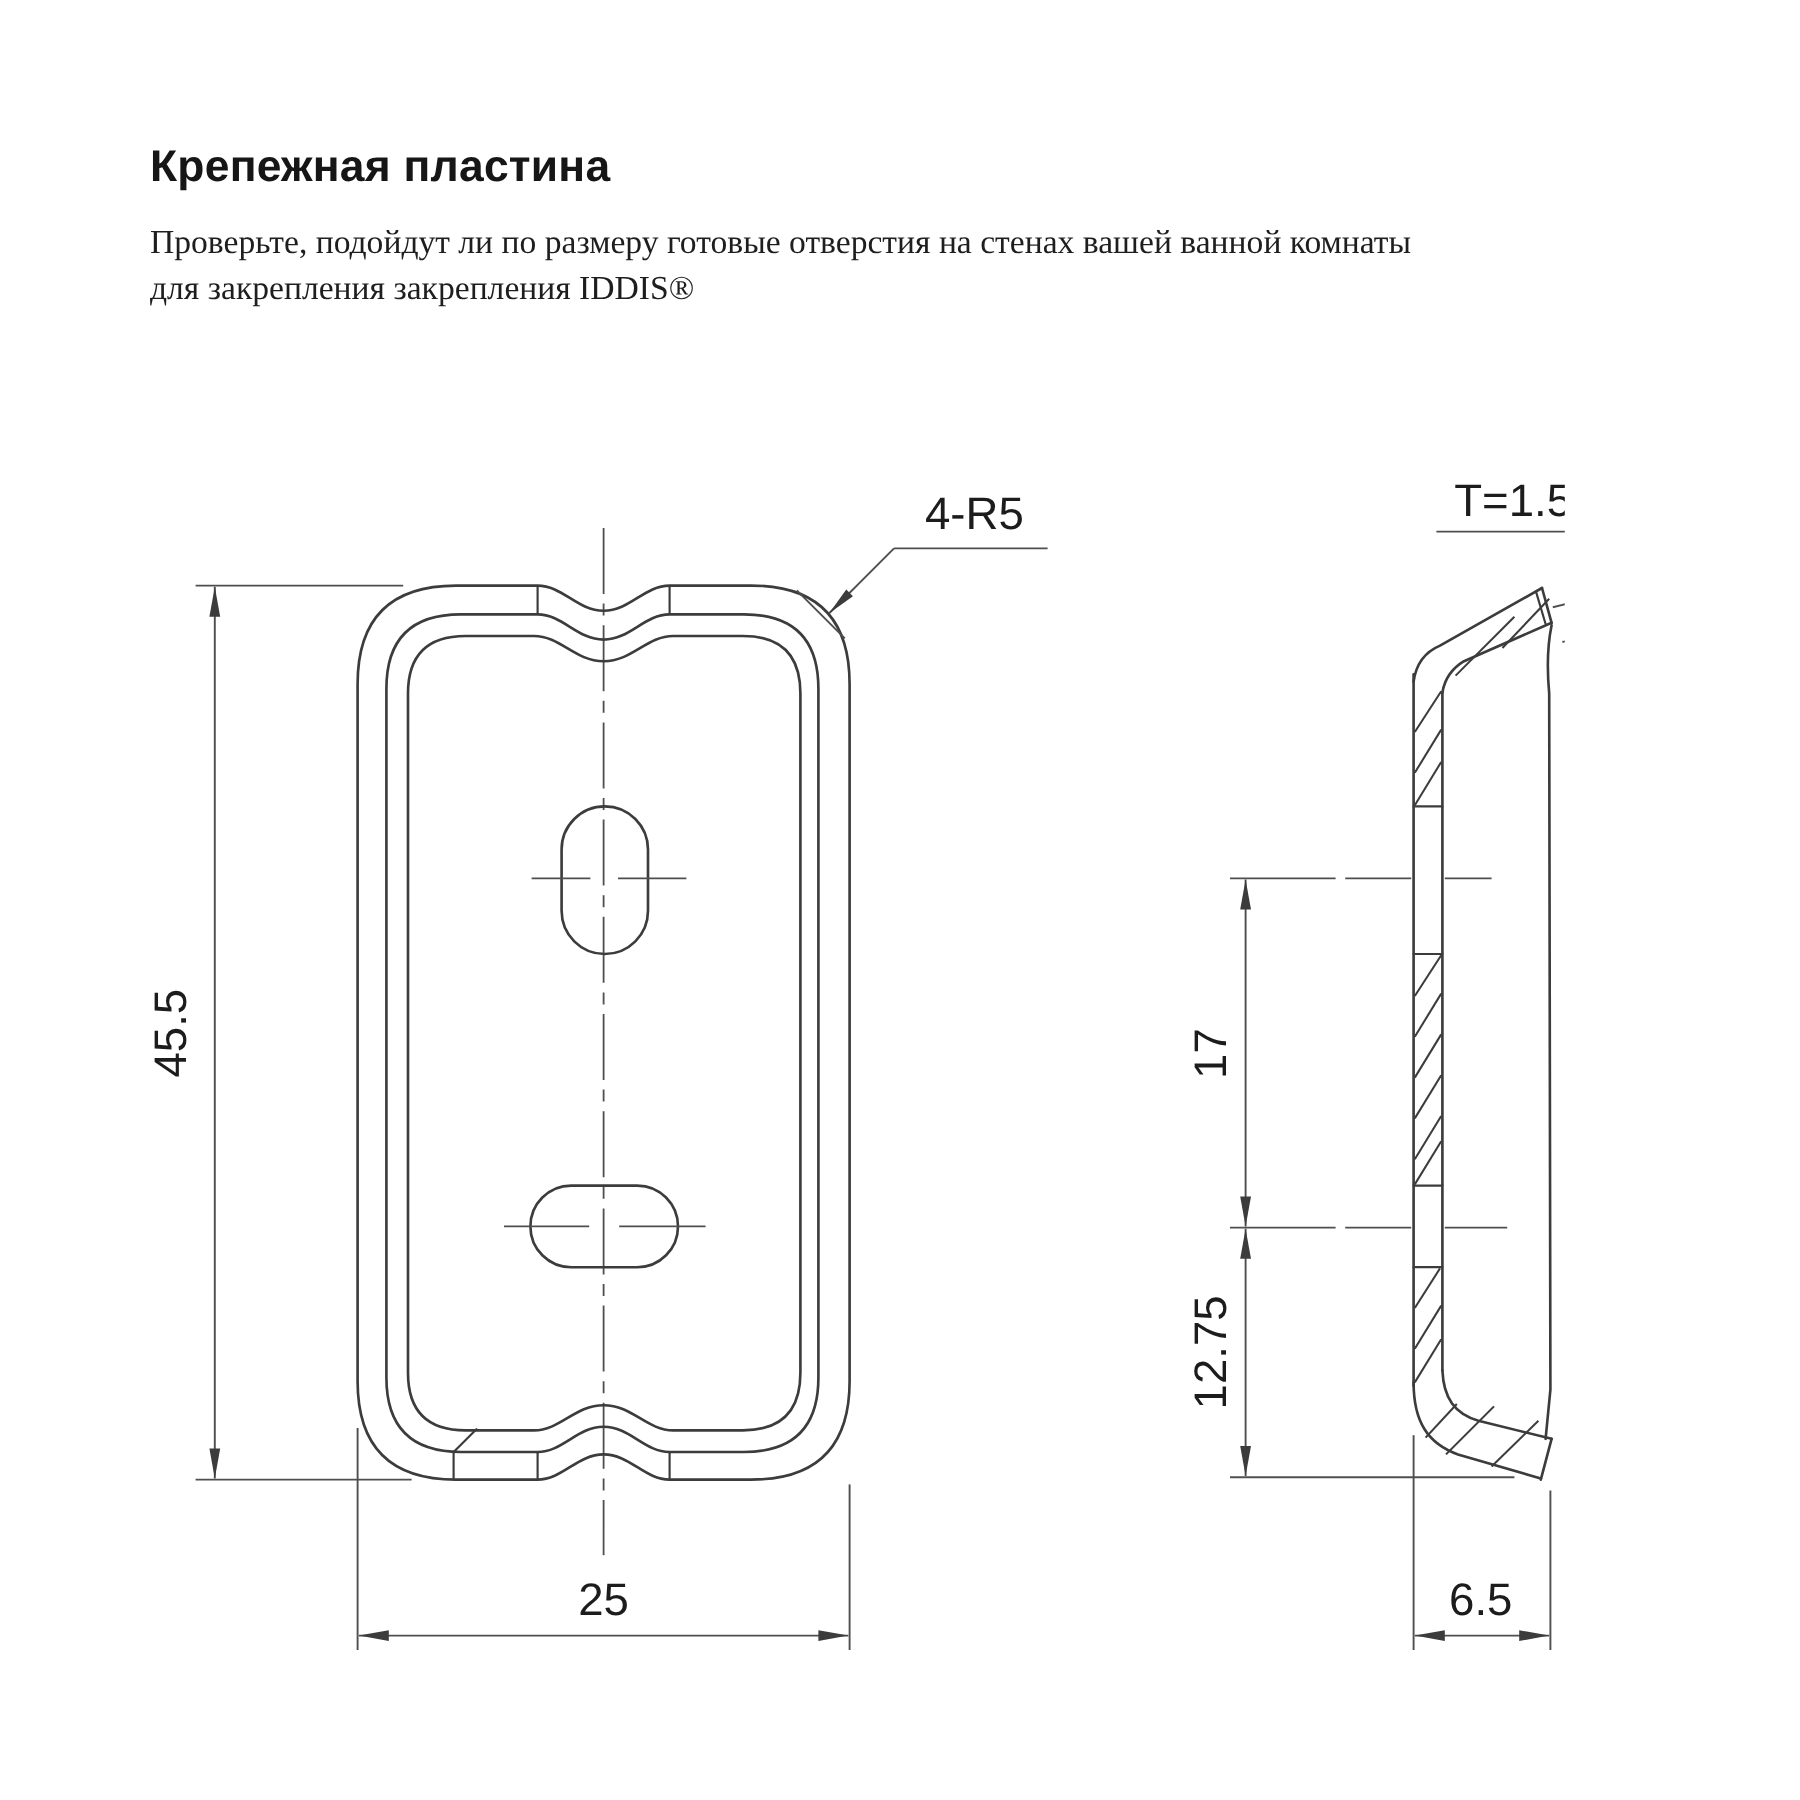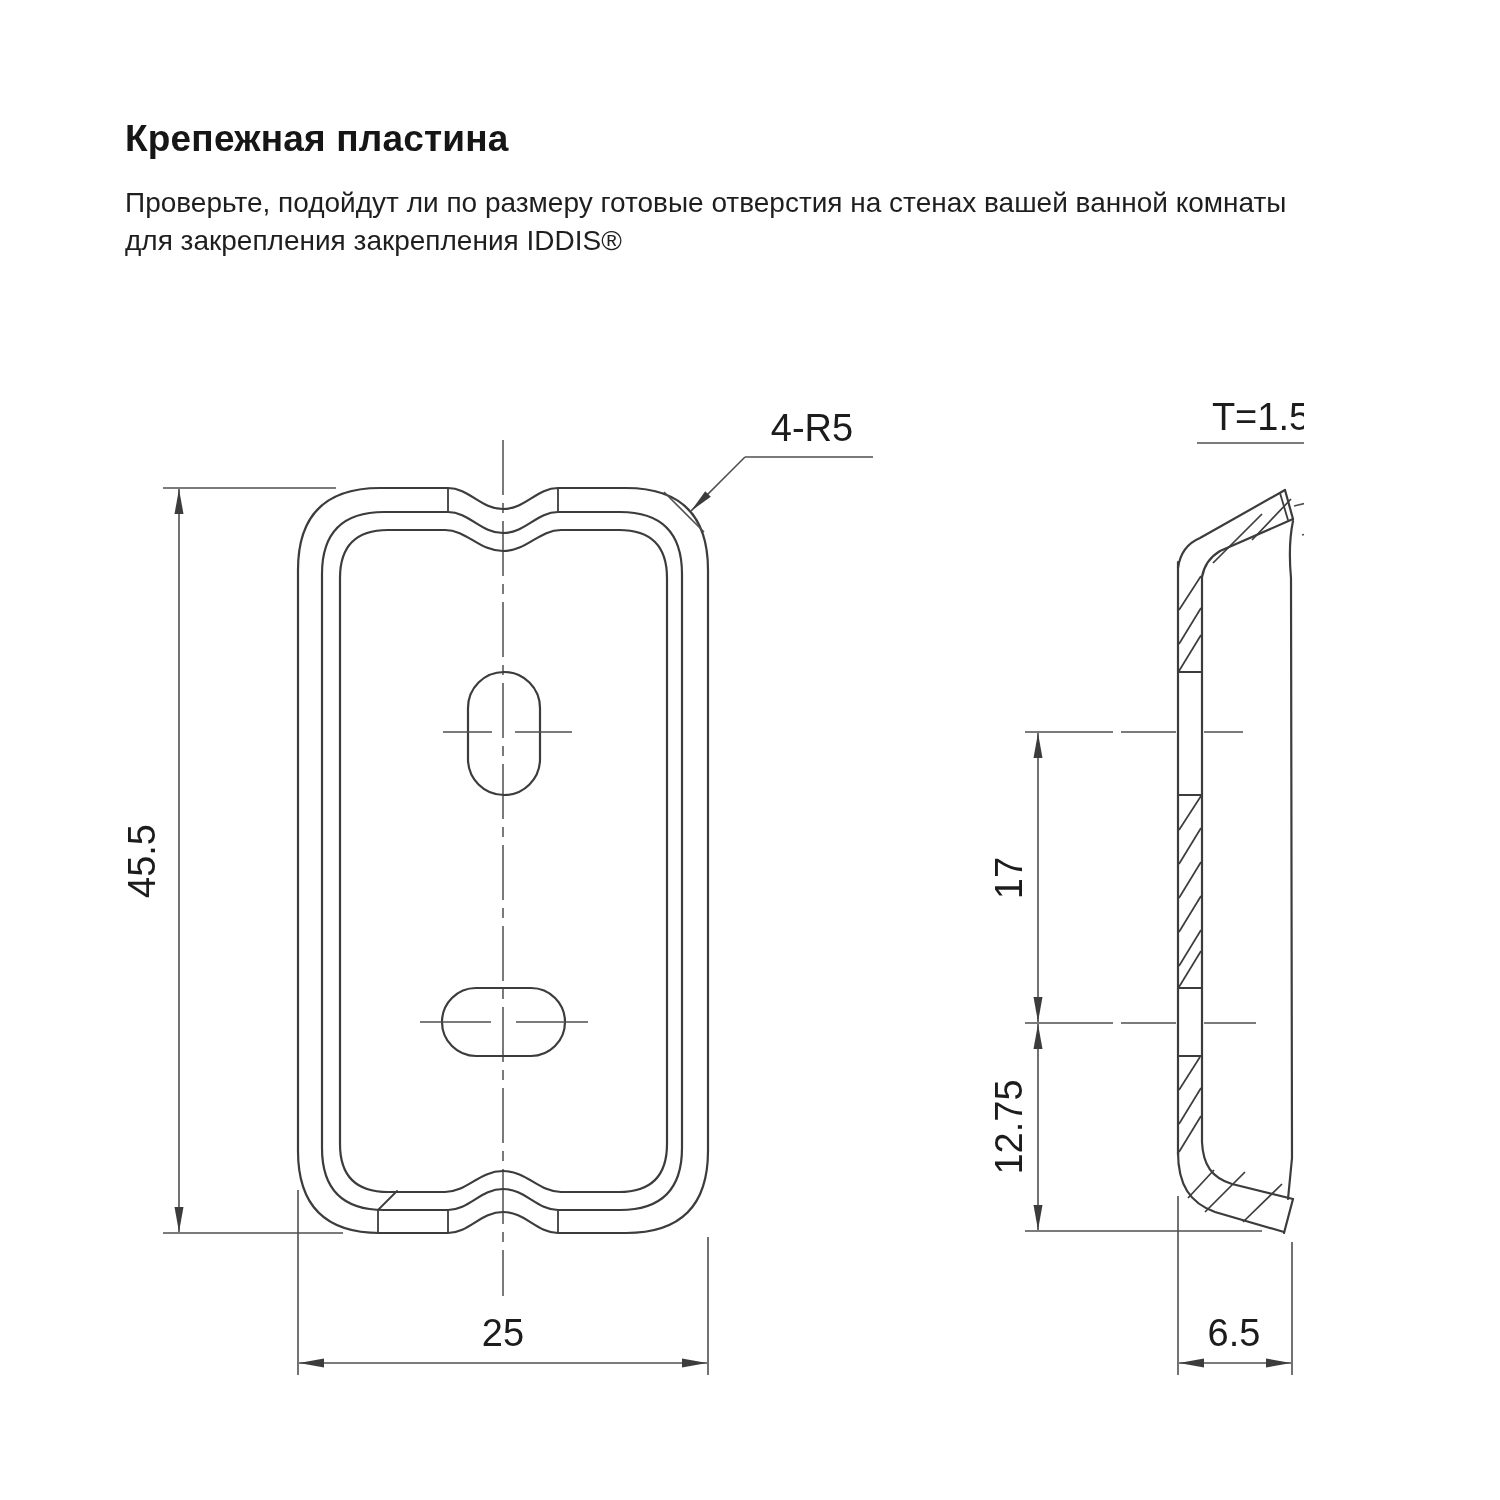"Проверьте, подойдут ли по размеру" .header p { font-family: none -> Liberation Serif, serif }
